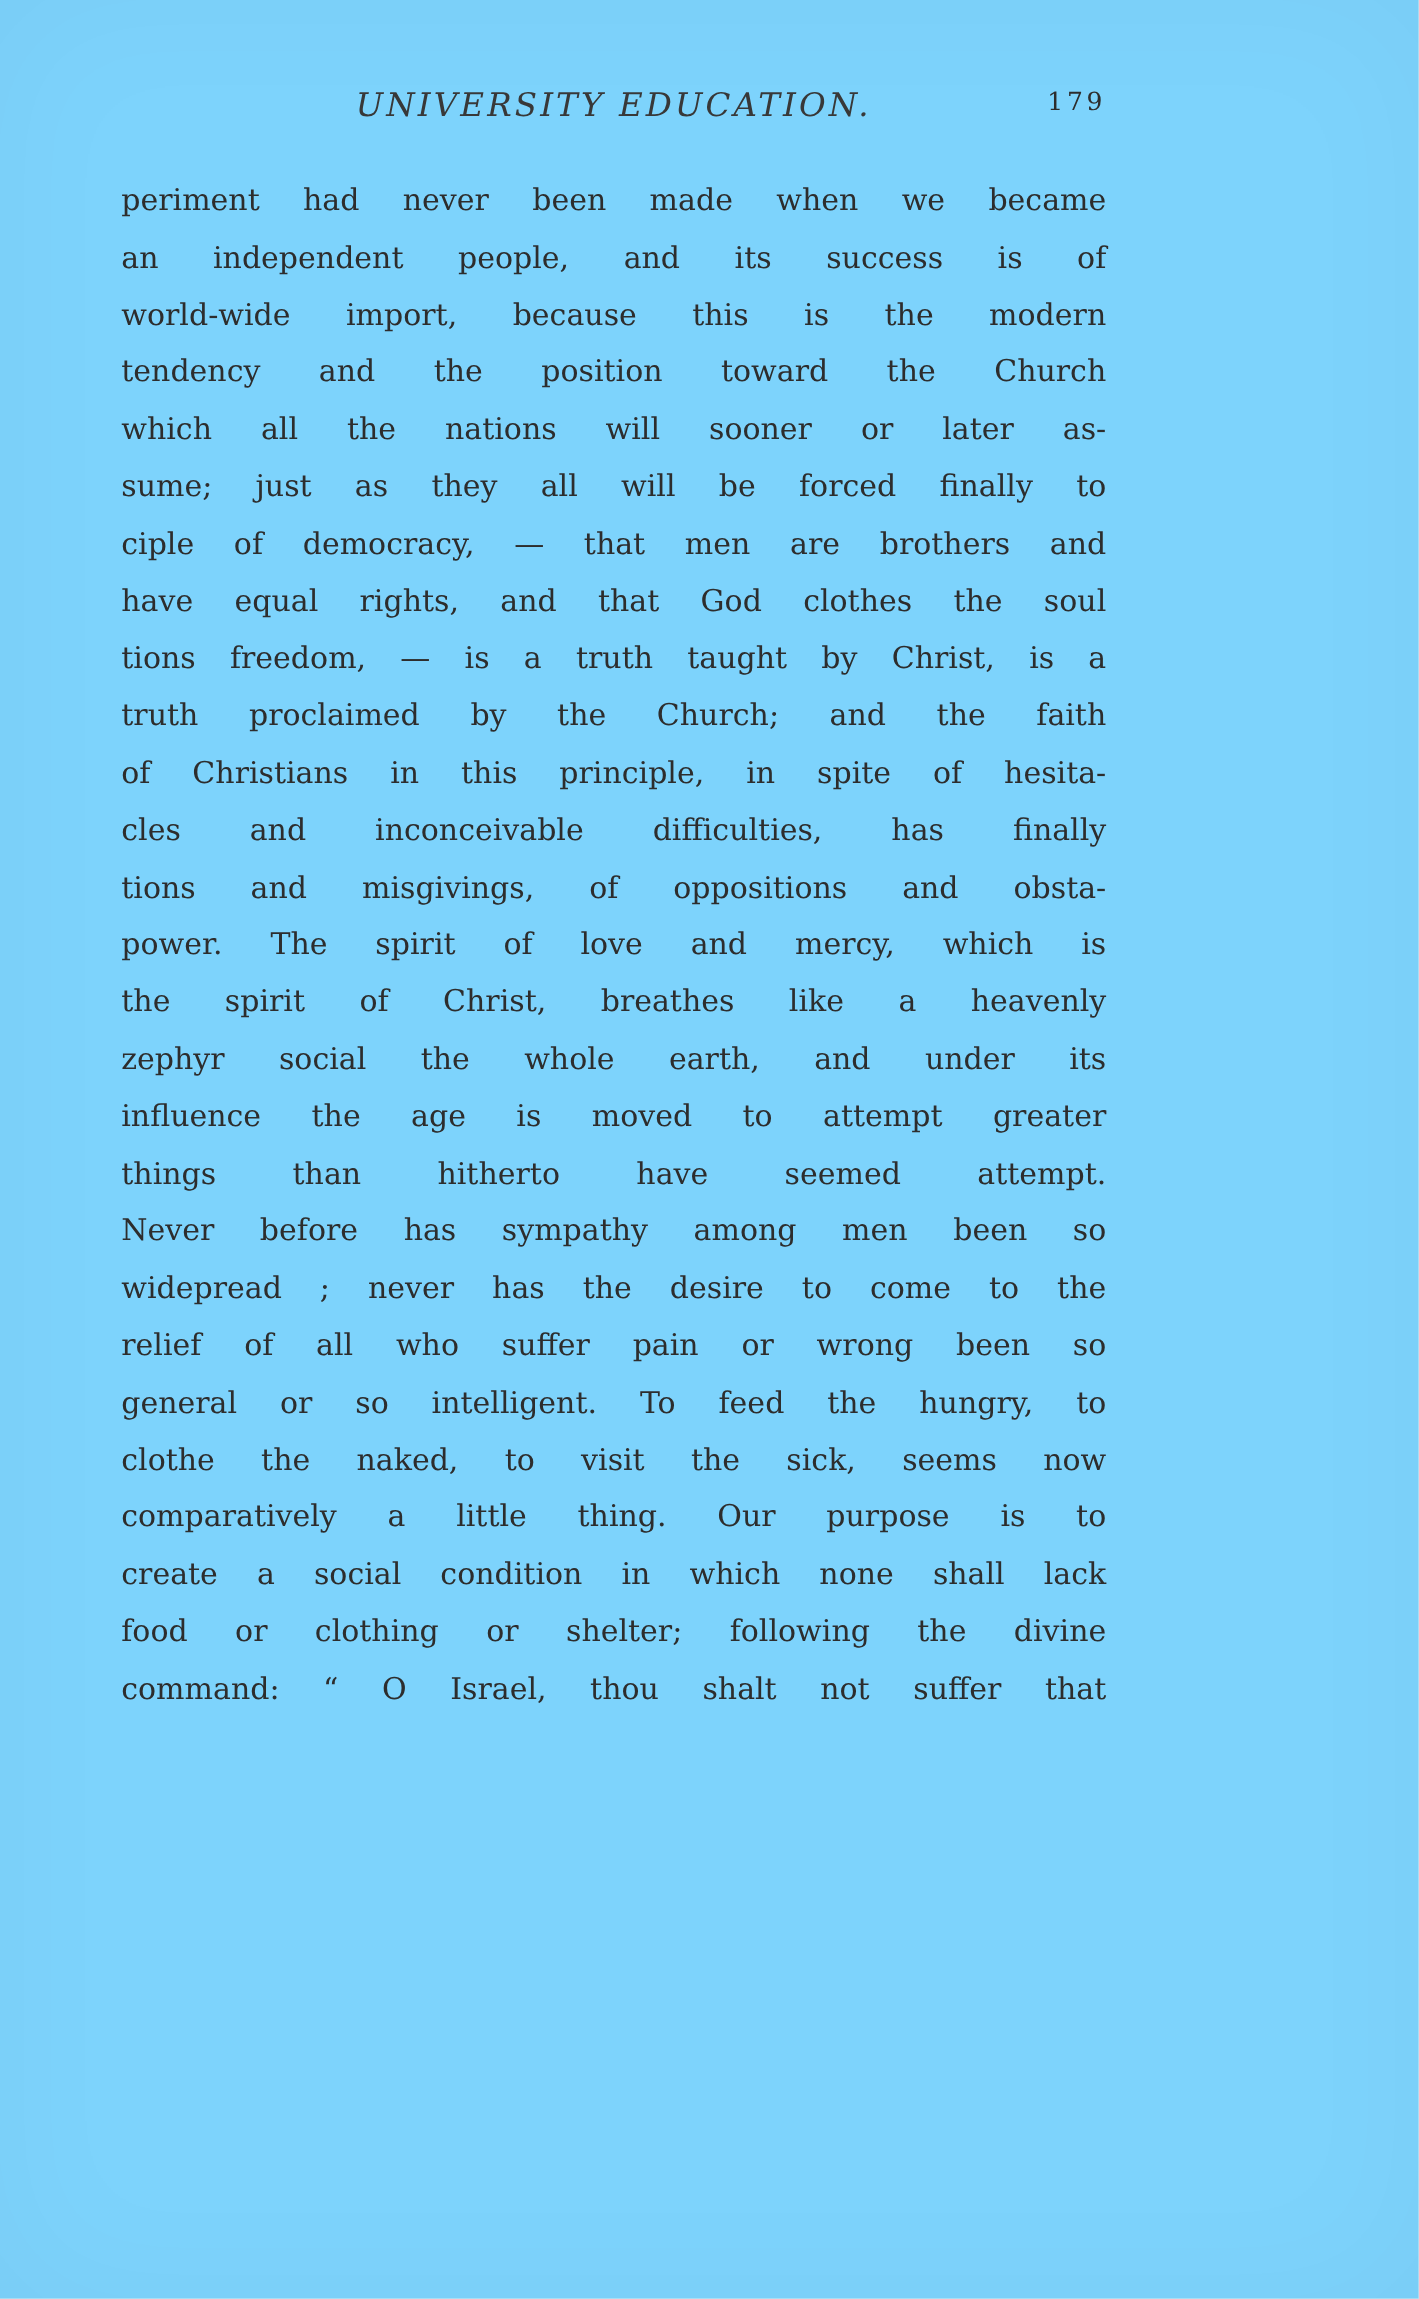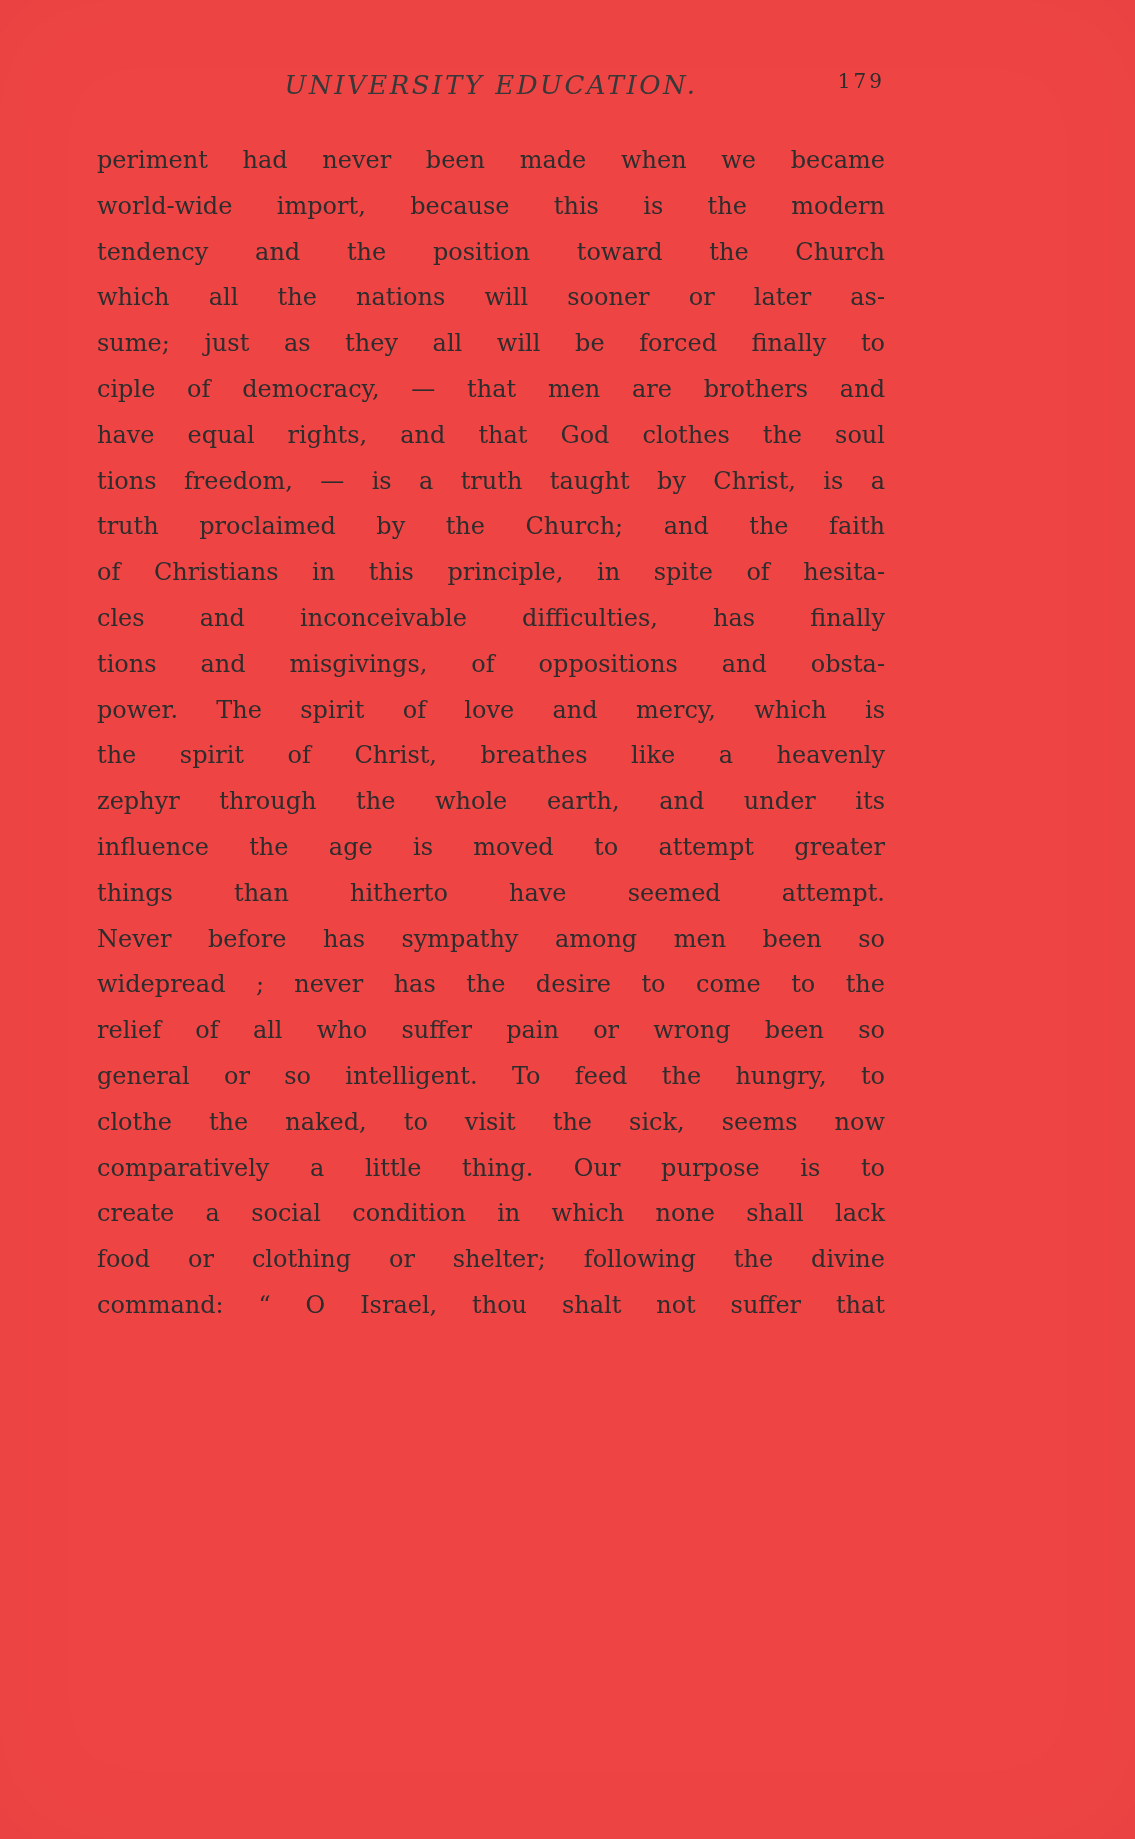"UNIVERSITY EDUCATION." .page { background: #ef4444 -> #7dd3fc }
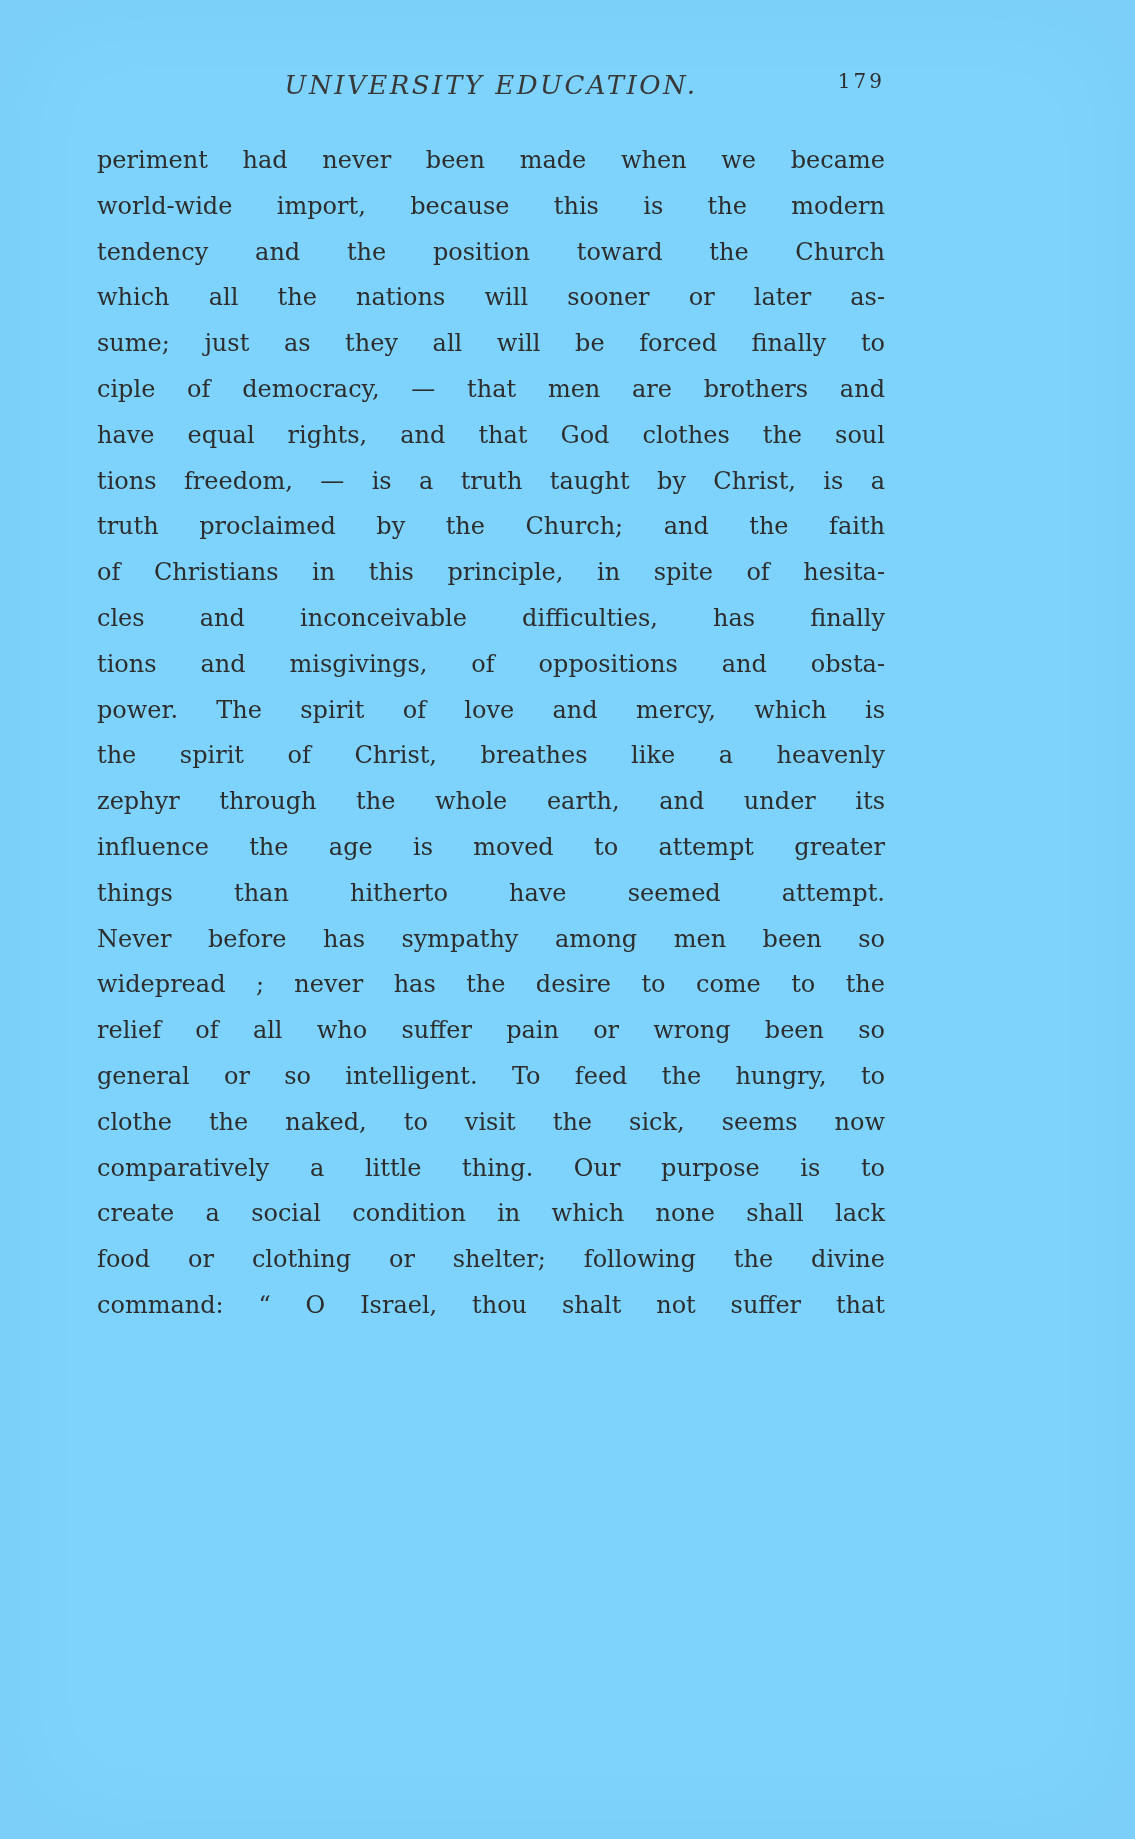"an independent people, and its" div.text-line { html: none -> <div>an independent people, and its success is of</div> }
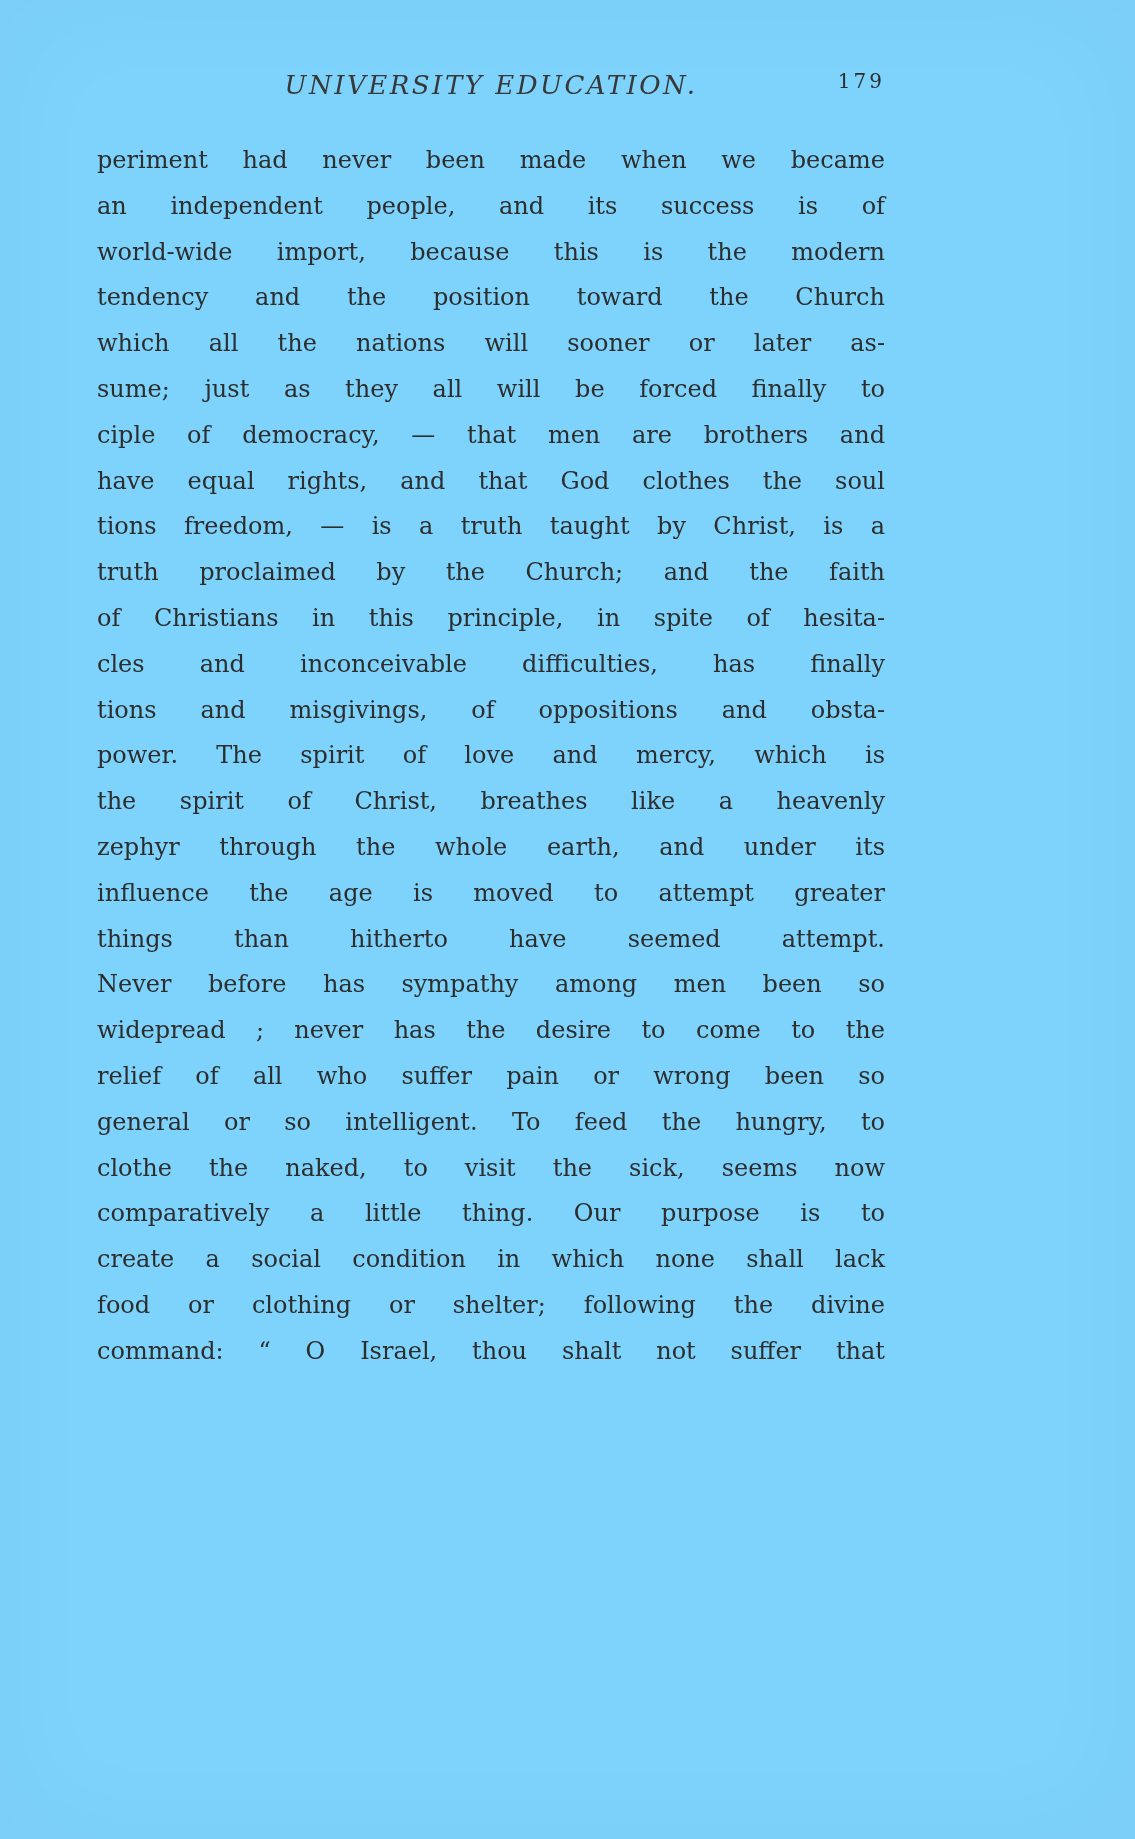"zephyr through the whole earth," div.text-line { text: through -> social }
